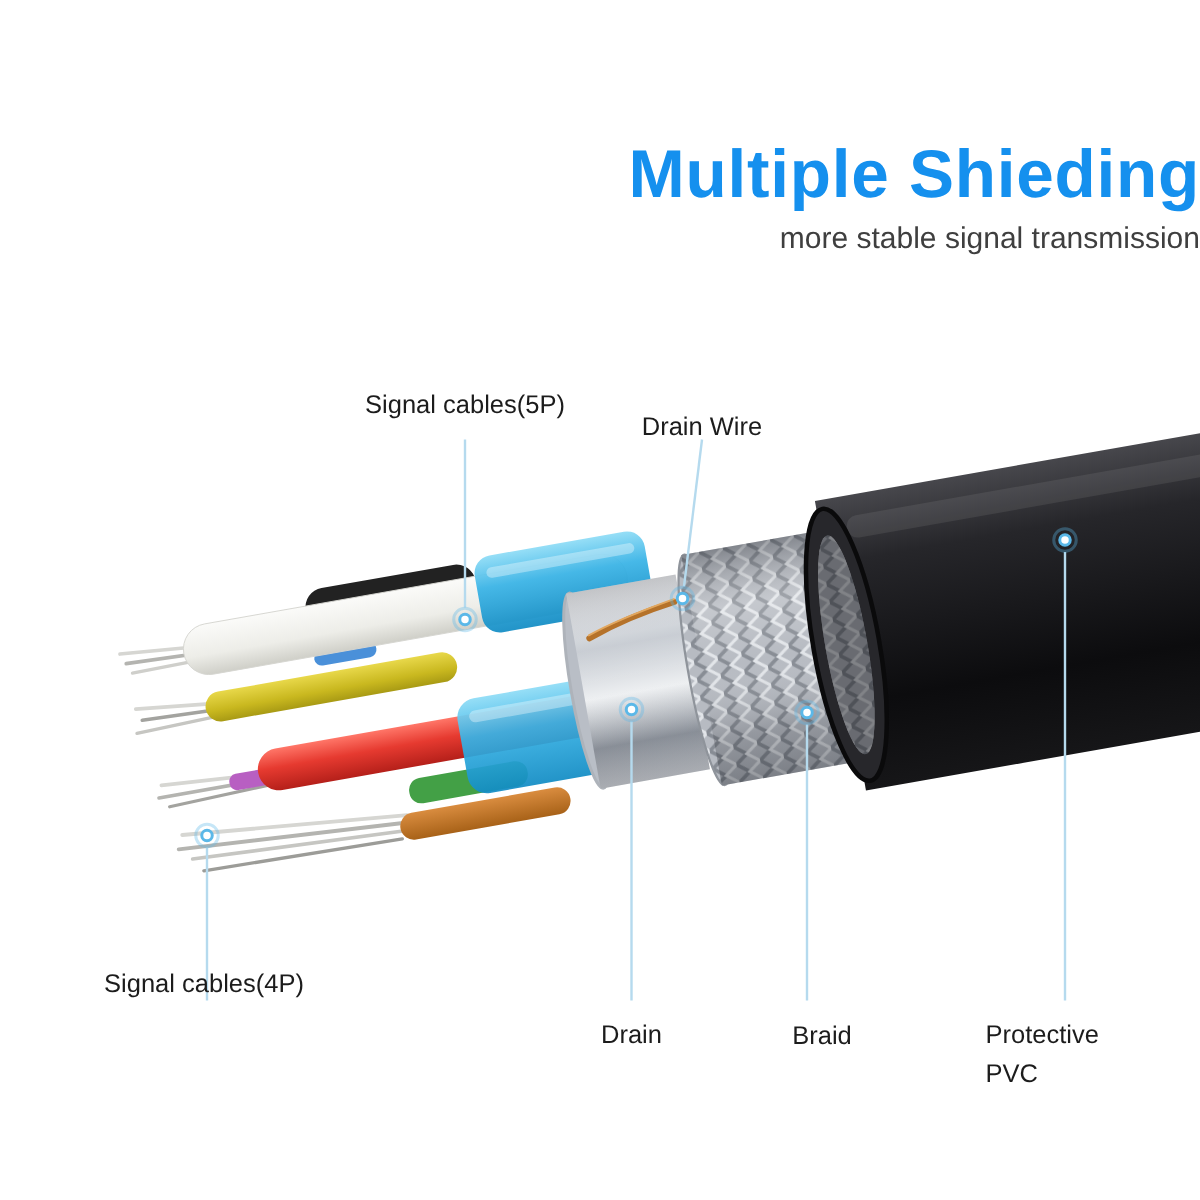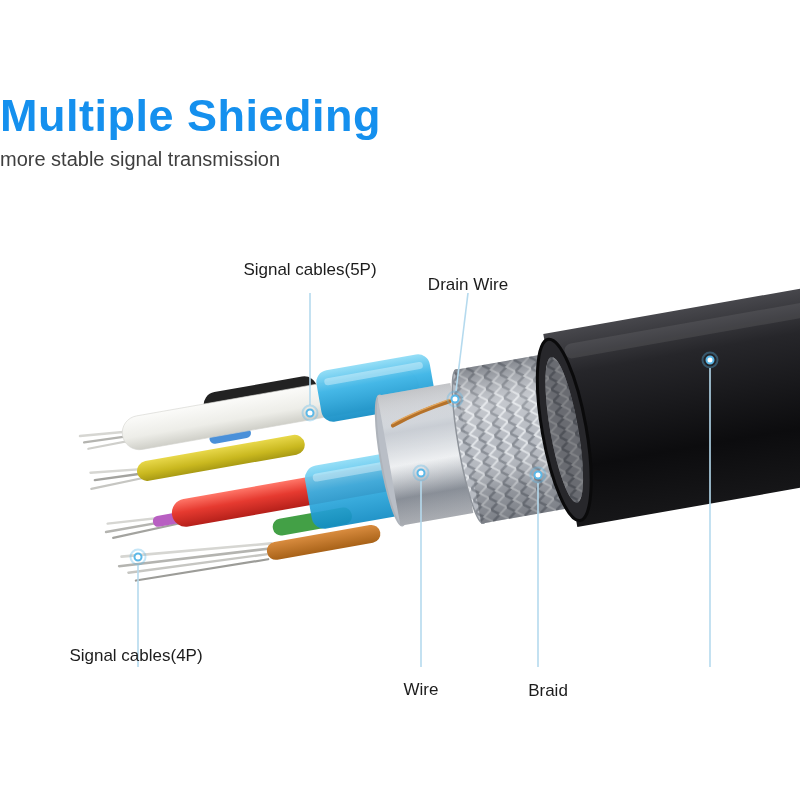"Multiple Shieding" .title { text-align: left -> right }
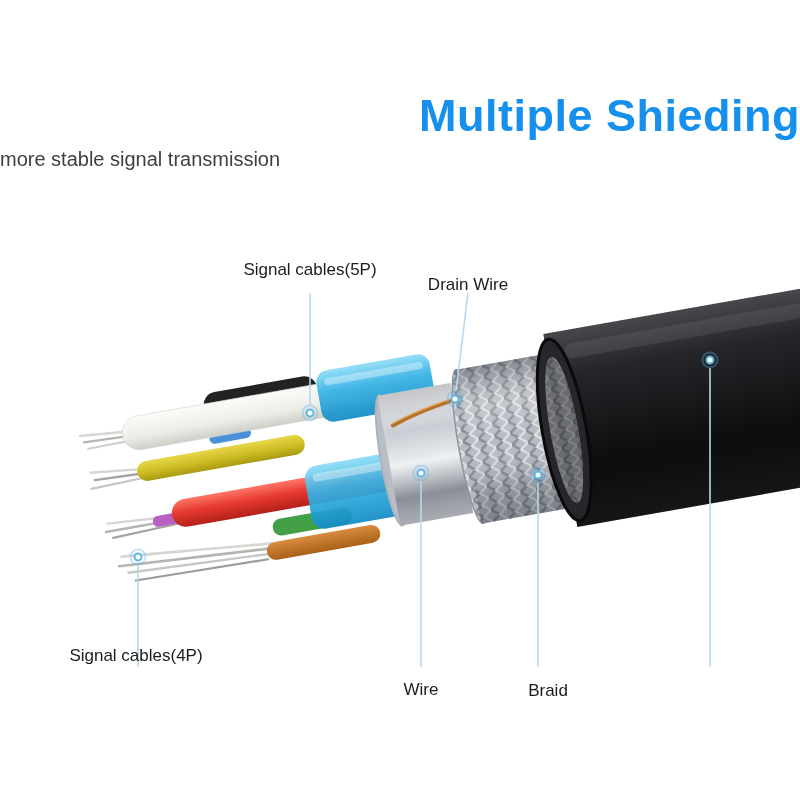"more stable signal transmission" .subtitle { text-align: left -> right }
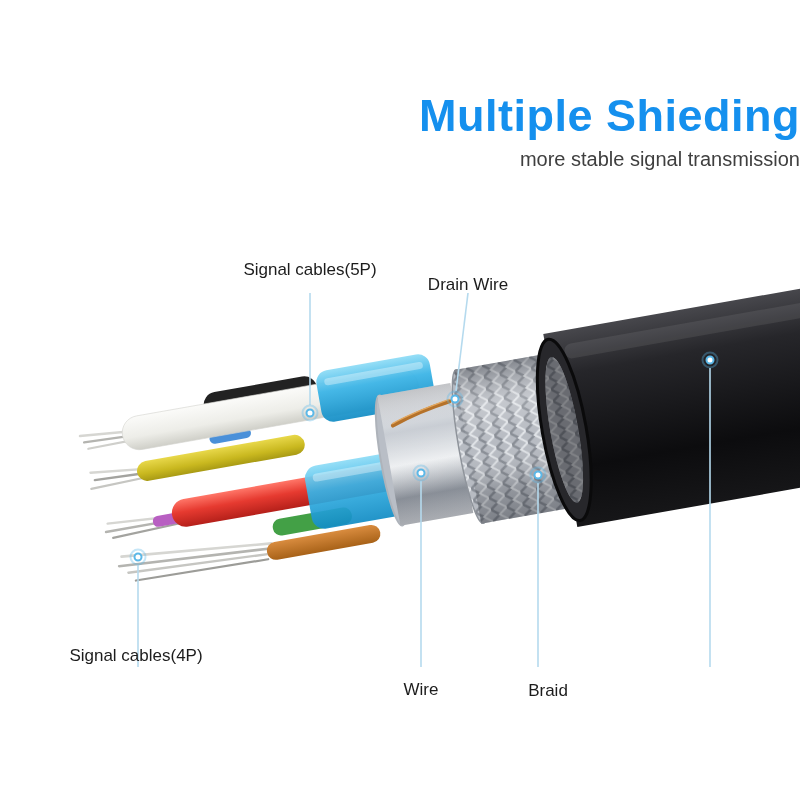"Wire" div.callout-label { text: Wire -> Drain }
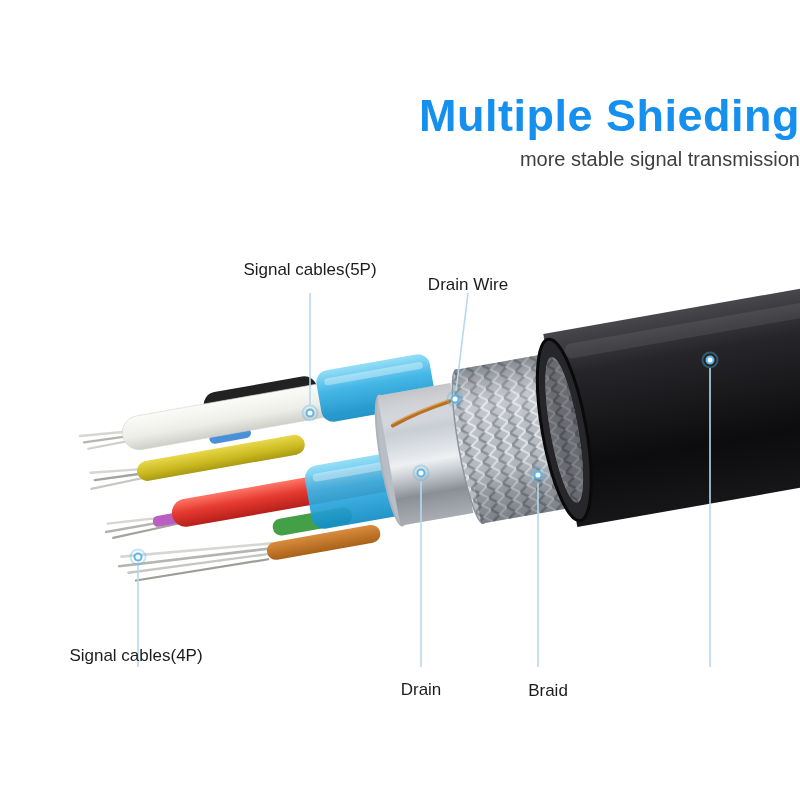"Protective PVC" div.callout-label { html: none -> <div>Protective PVC</div> }
